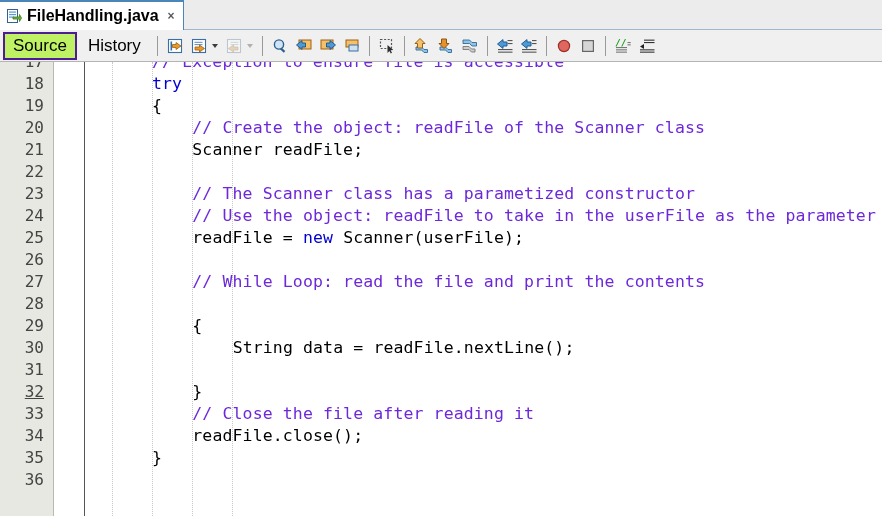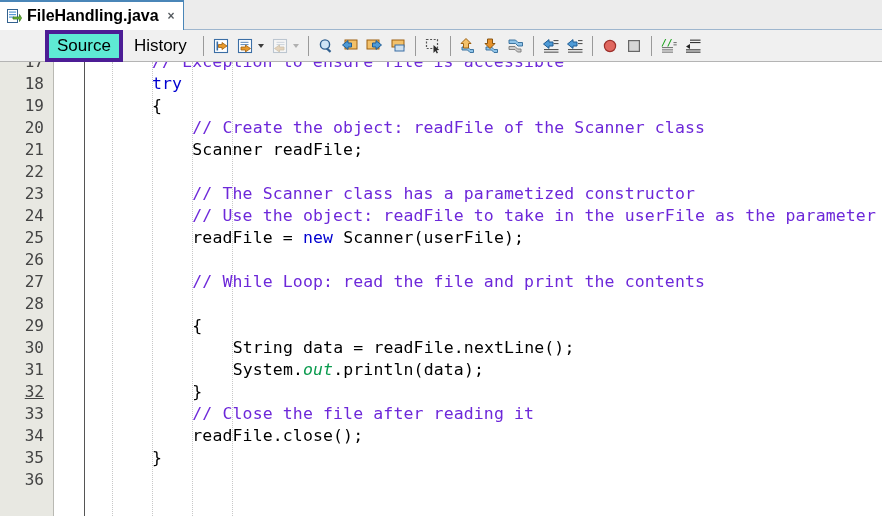"Source" .view-tab.active { background: #5eead4 -> #bef264; border: 4px solid #4c1d95 -> 2px solid #4c1d95; margin-left: 42px -> none }
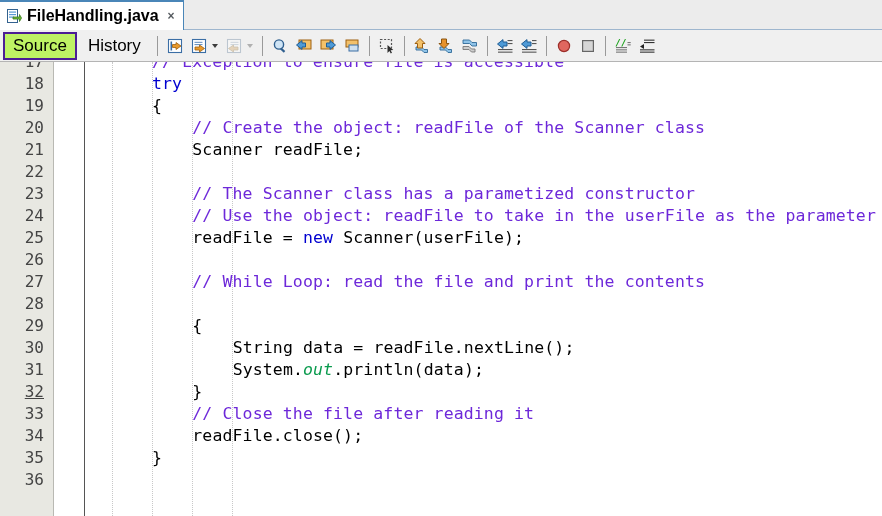"System.out.println(data);" div.cl { html: <div><span>System.</span><span>out</span><span>.println(data);</span></div> -> none }
